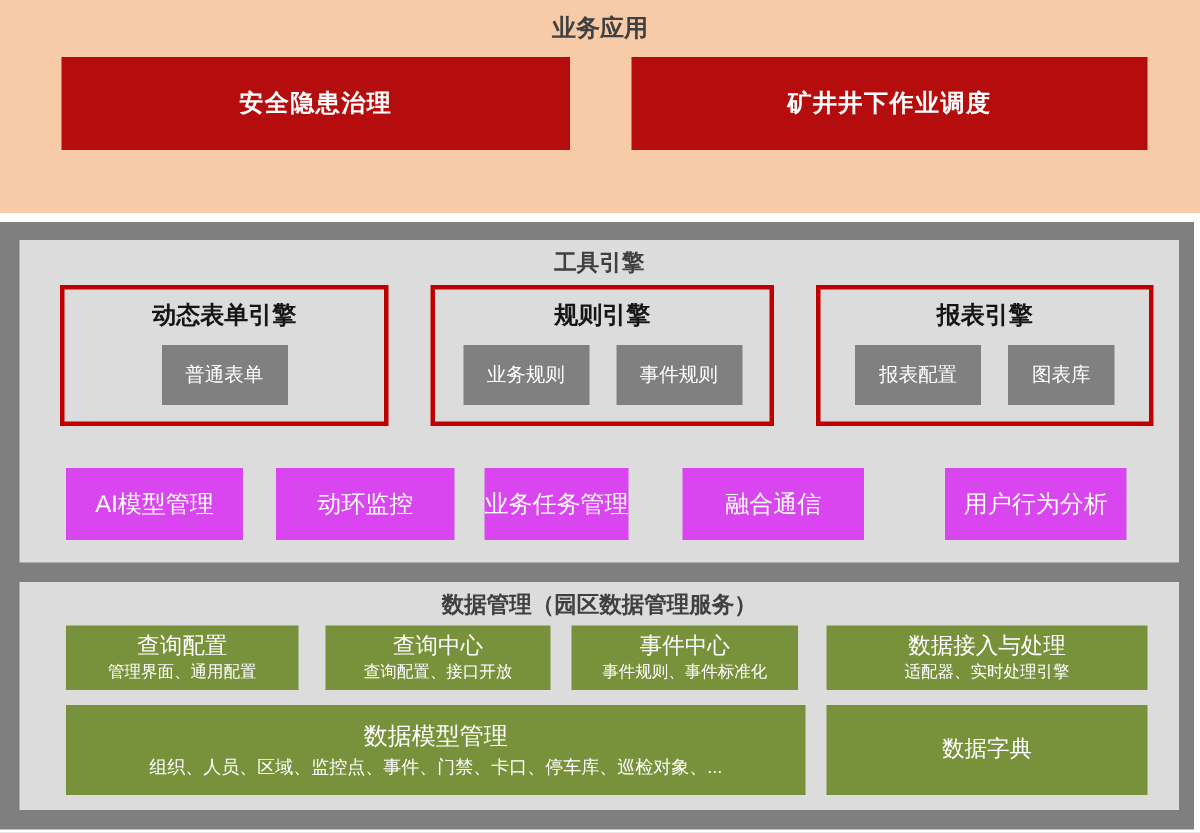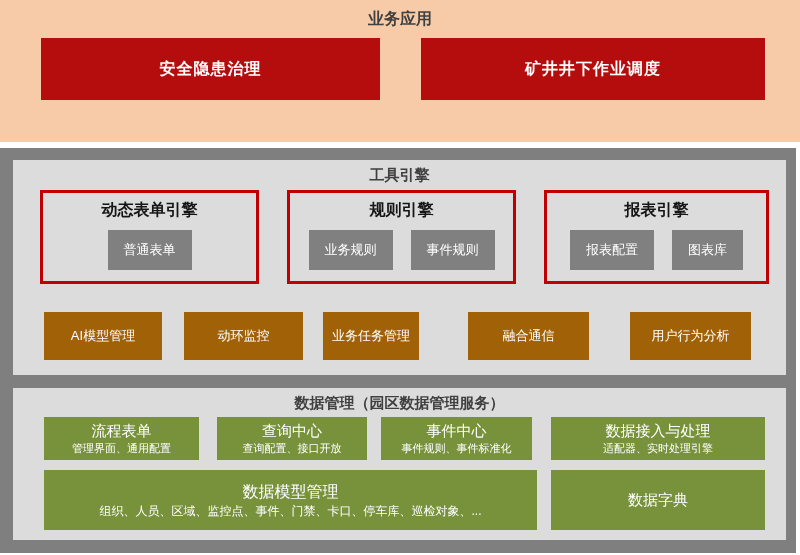"AI模型管理" .module { background: #a16207 -> #d946ef; font-size: 13px -> 16px }
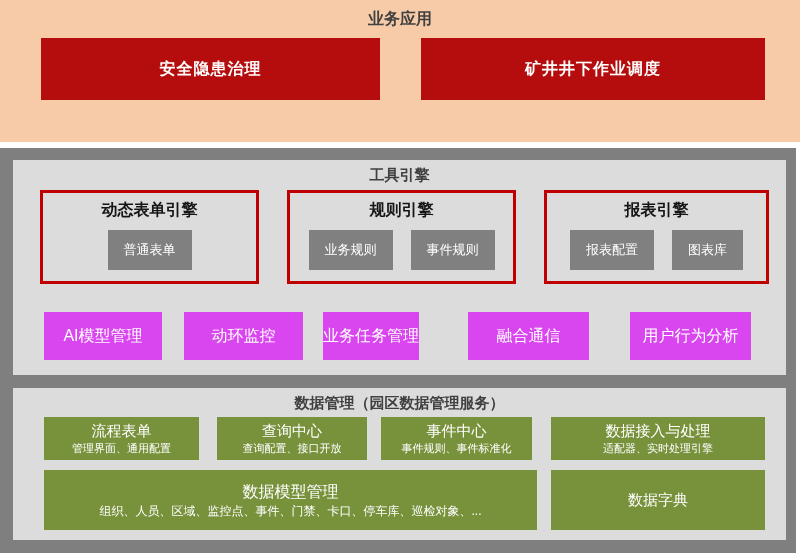"融合通信" .mod-4 { left: 455px -> 442px }
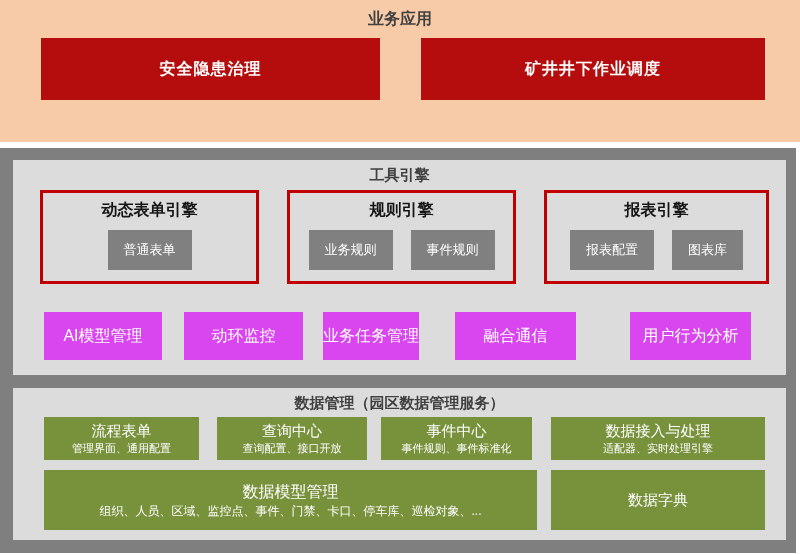"流程表单" div.gb-title { text: 流程表单 -> 查询配置 }
